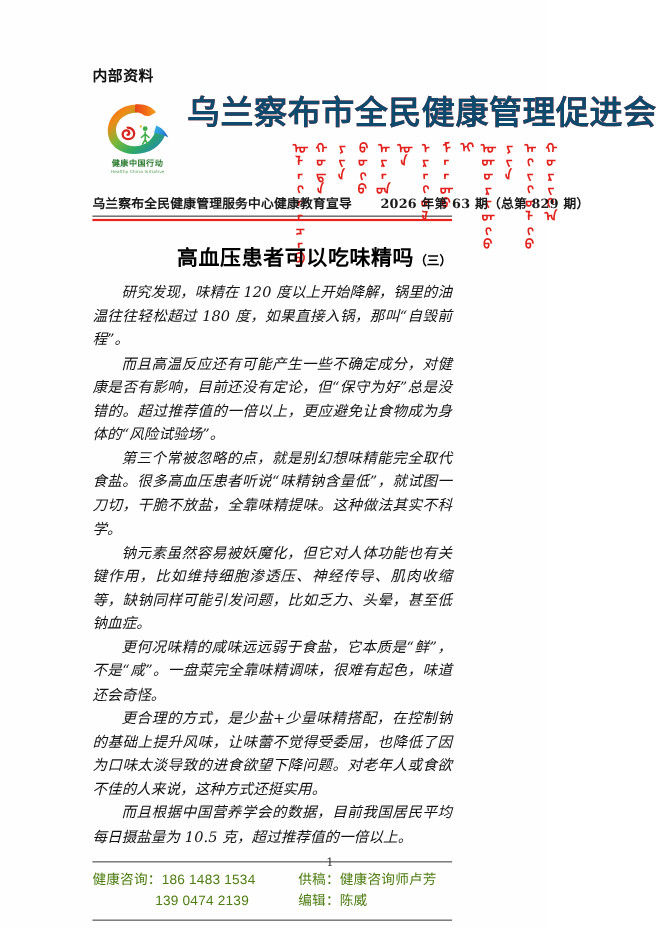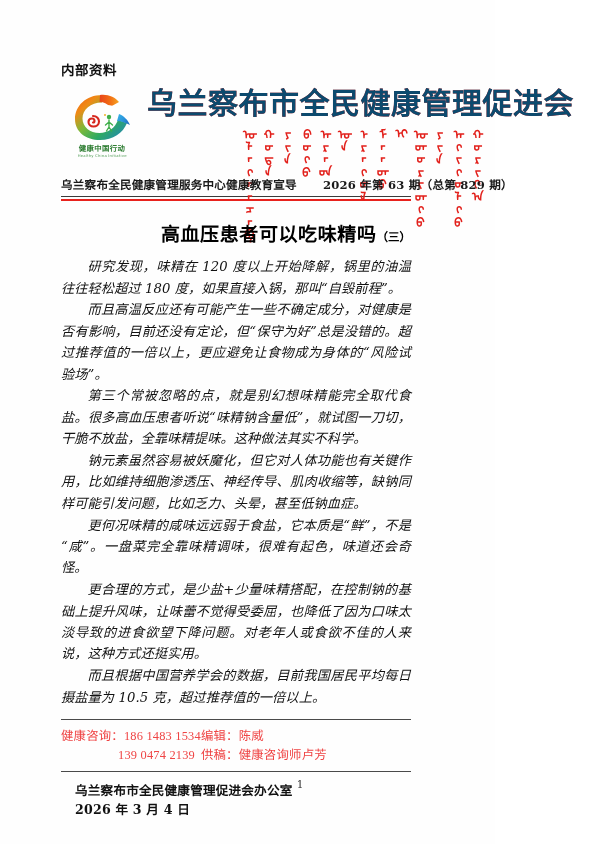"内部资料" .page { padding: 62px 84px 0 61px -> 62px 84px 0 84px }
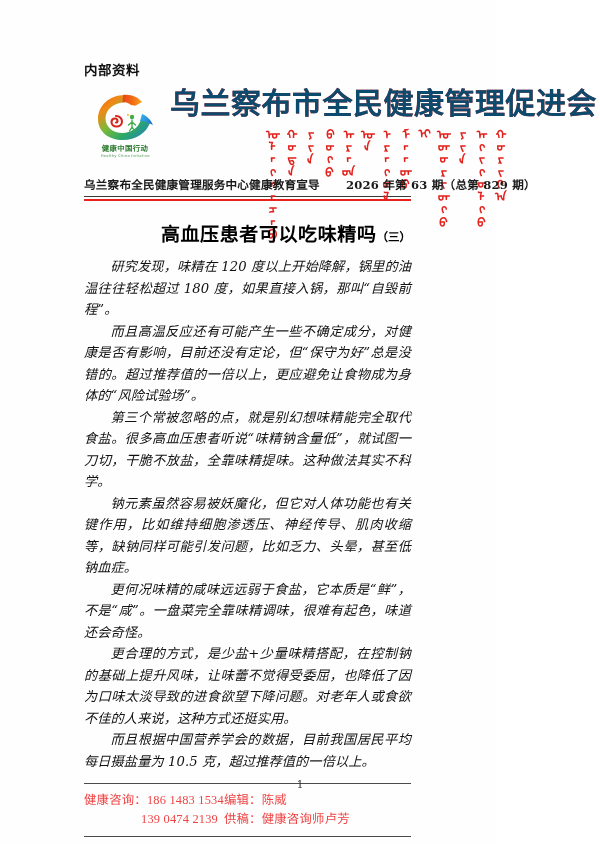"健康咨询：186 1483 1534" .contact { color: #ef4444 -> #4d7c0f; font-family: Liberation Serif, serif -> Liberation Sans, sans-serif; justify-content: none -> space-between }
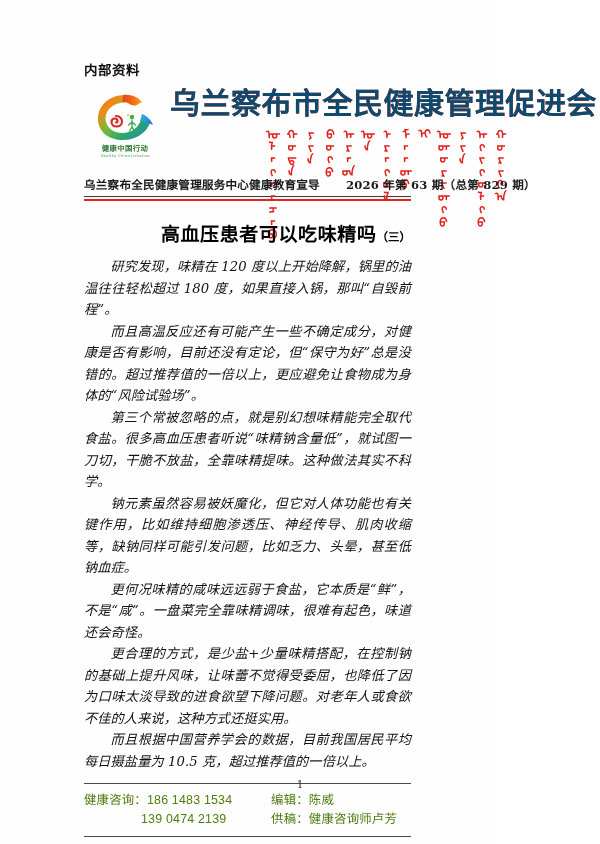"编辑：陈威" div.contact-row { order: before "供稿：健康咨询师卢芳" -> after "供稿：健康咨询师卢芳" }
